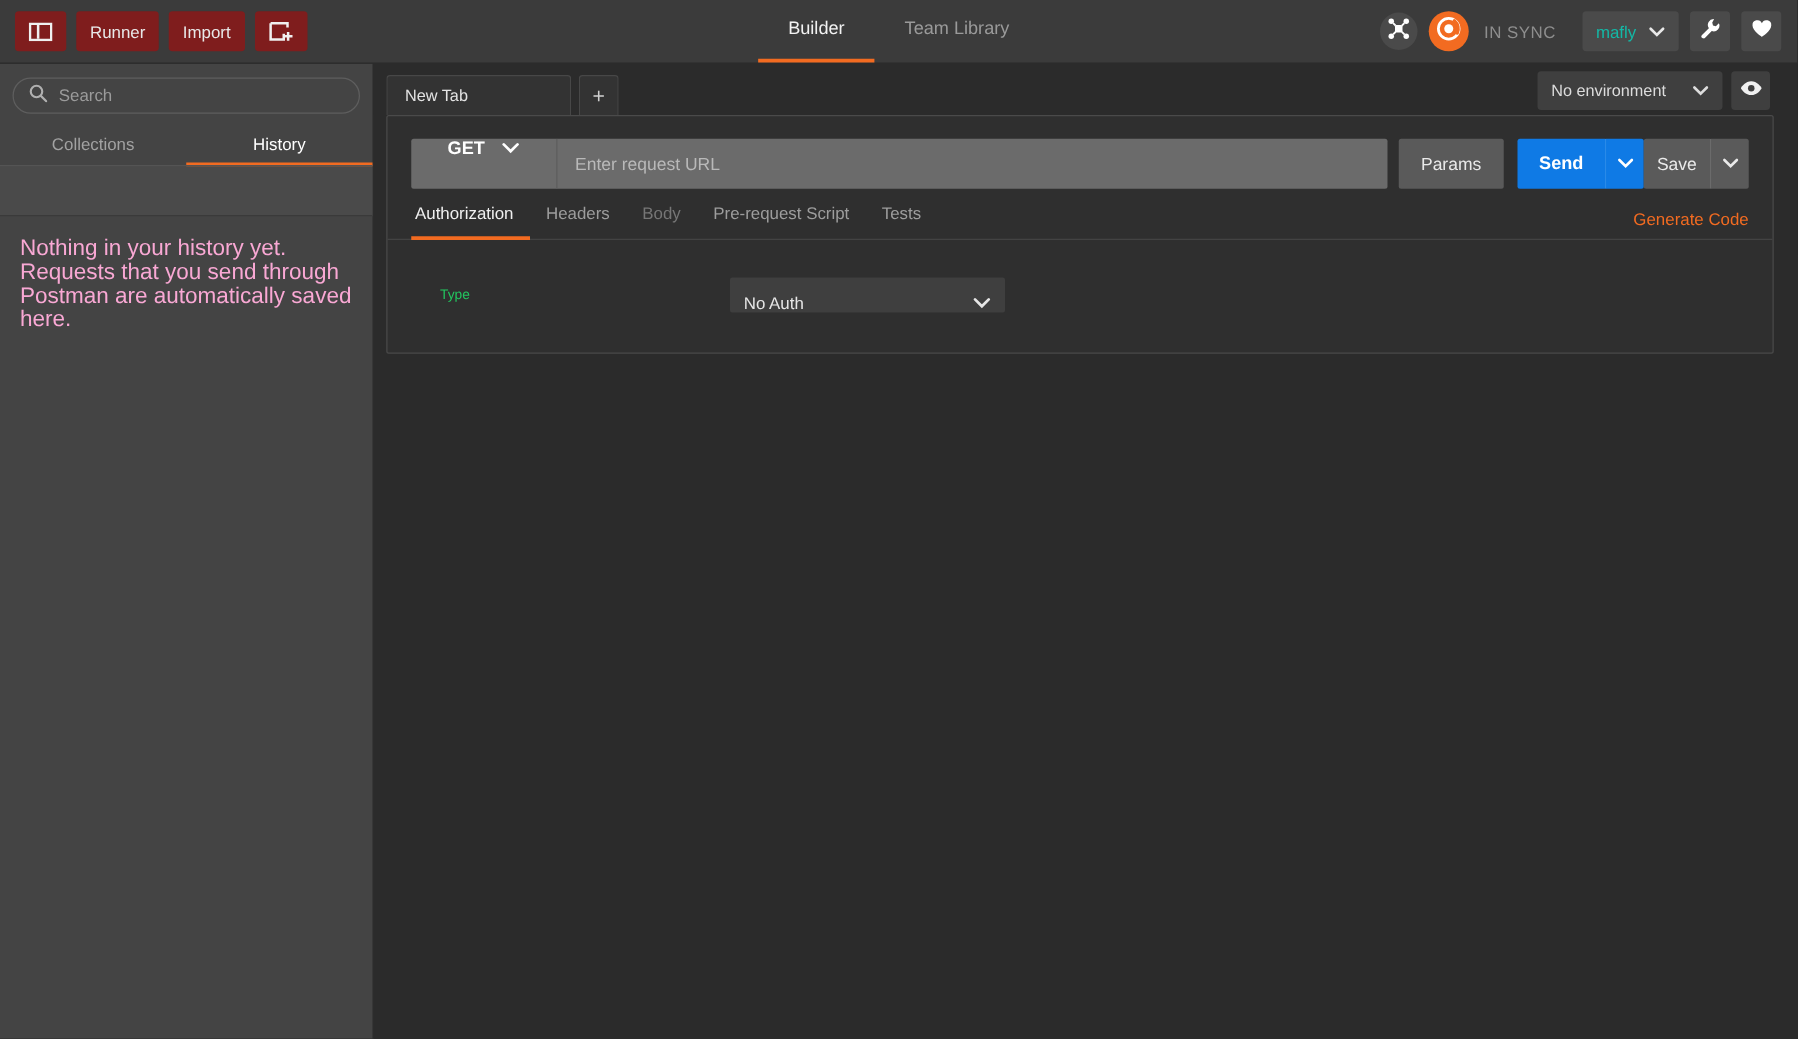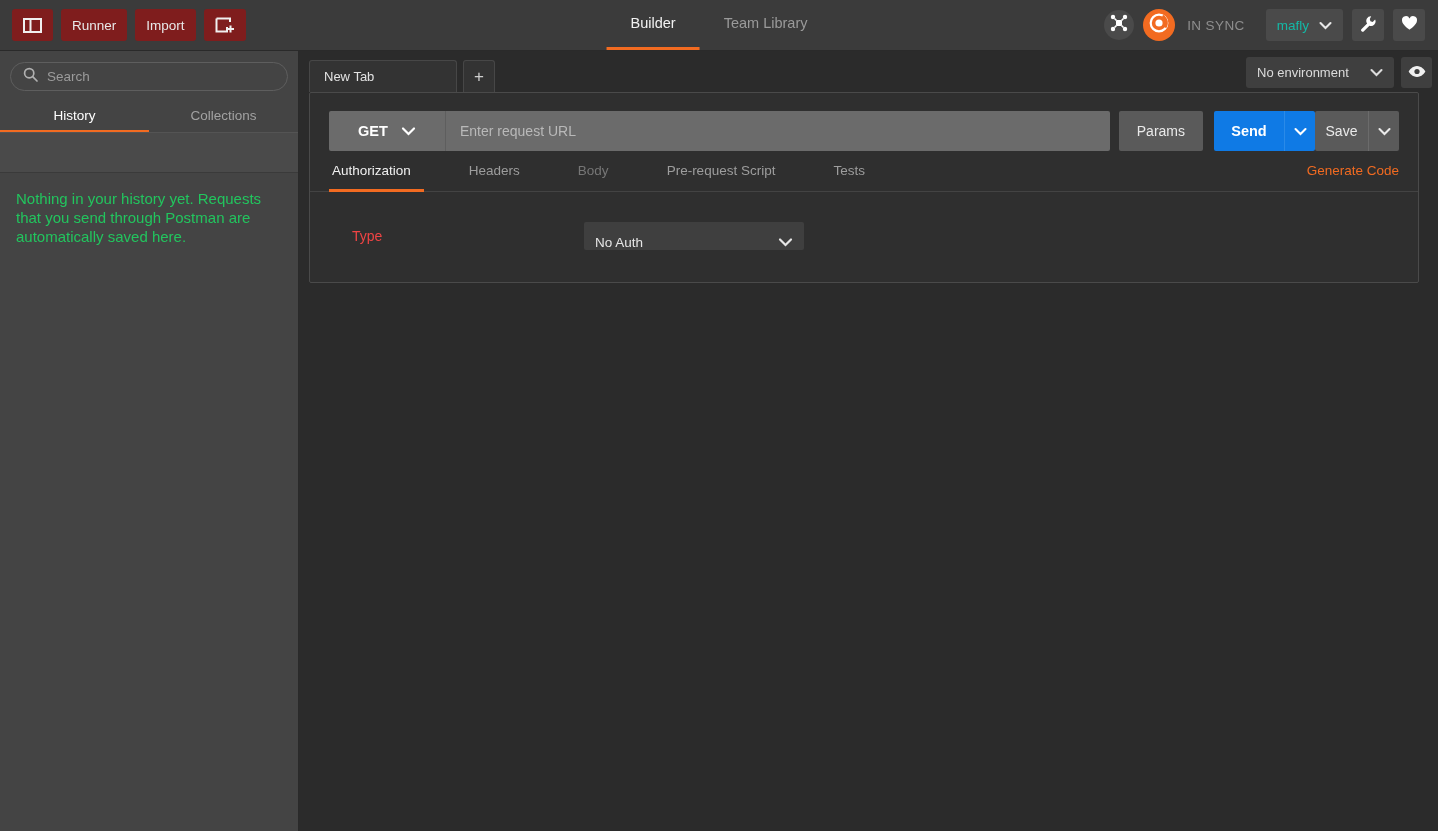"No environment" .env-wrap { padding-right: 6px -> 22px }
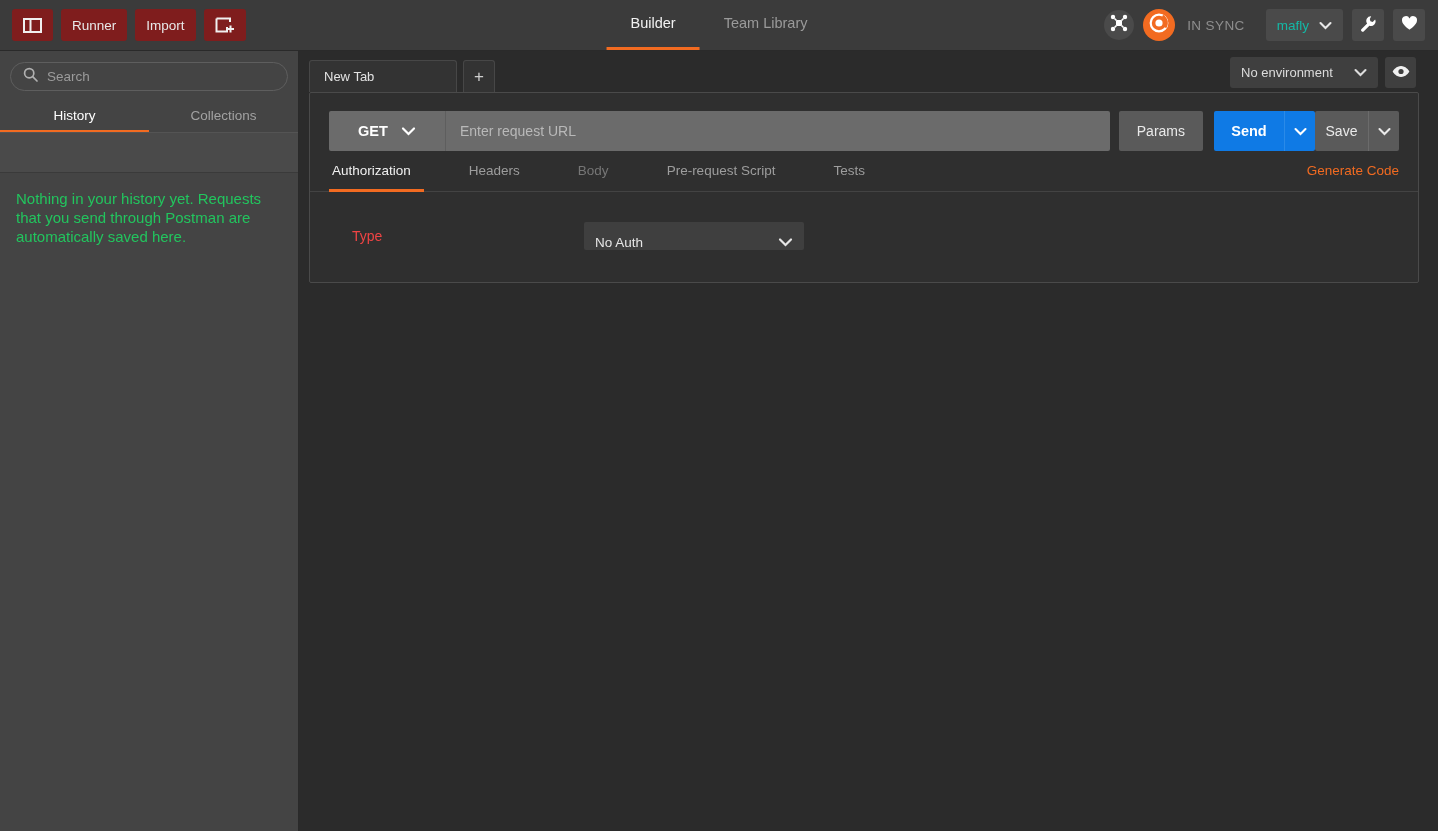"History" div.side-tab { order: before "Collections" -> after "Collections" }
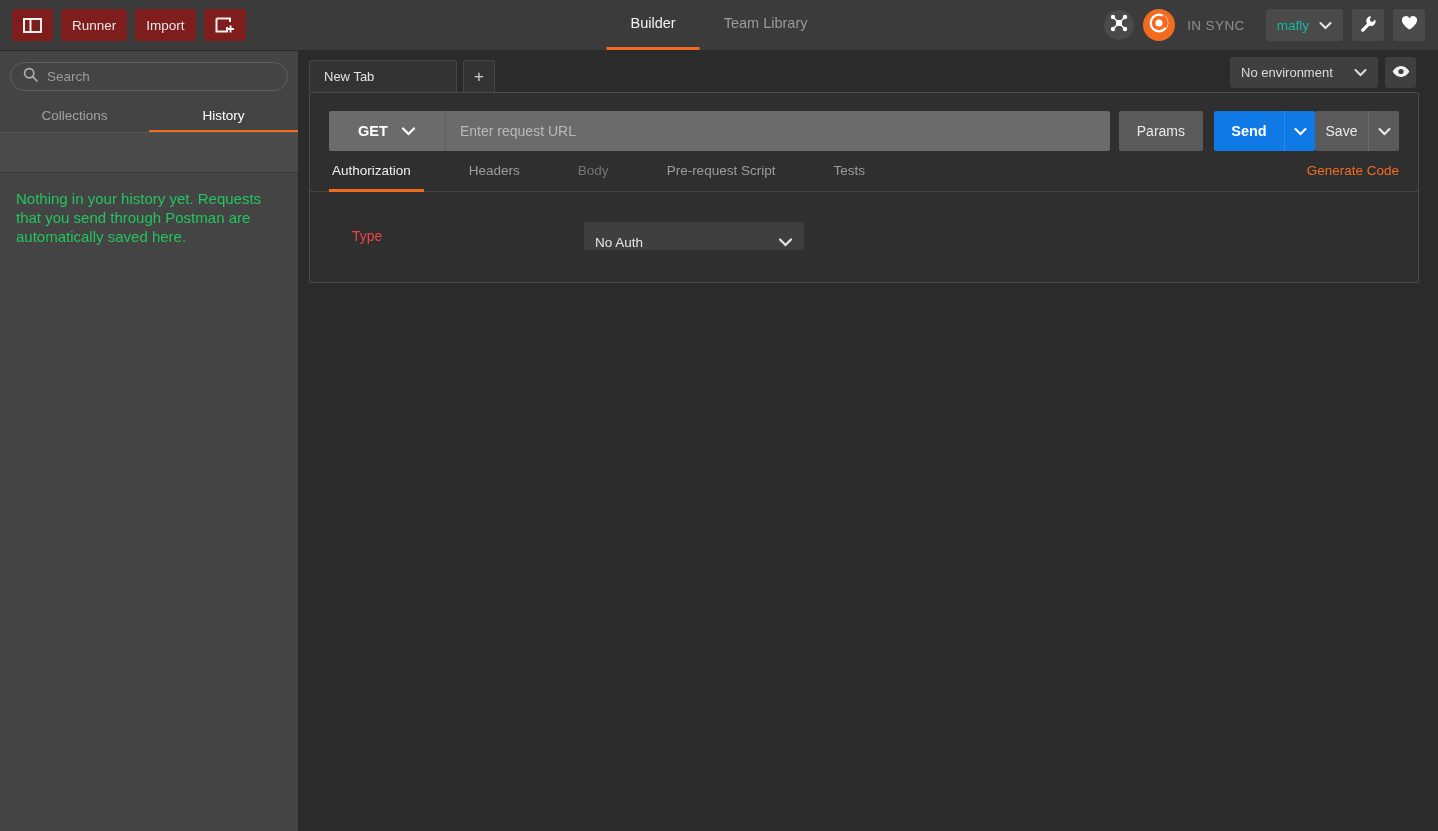"GET" .method { align-items: center -> flex-start }
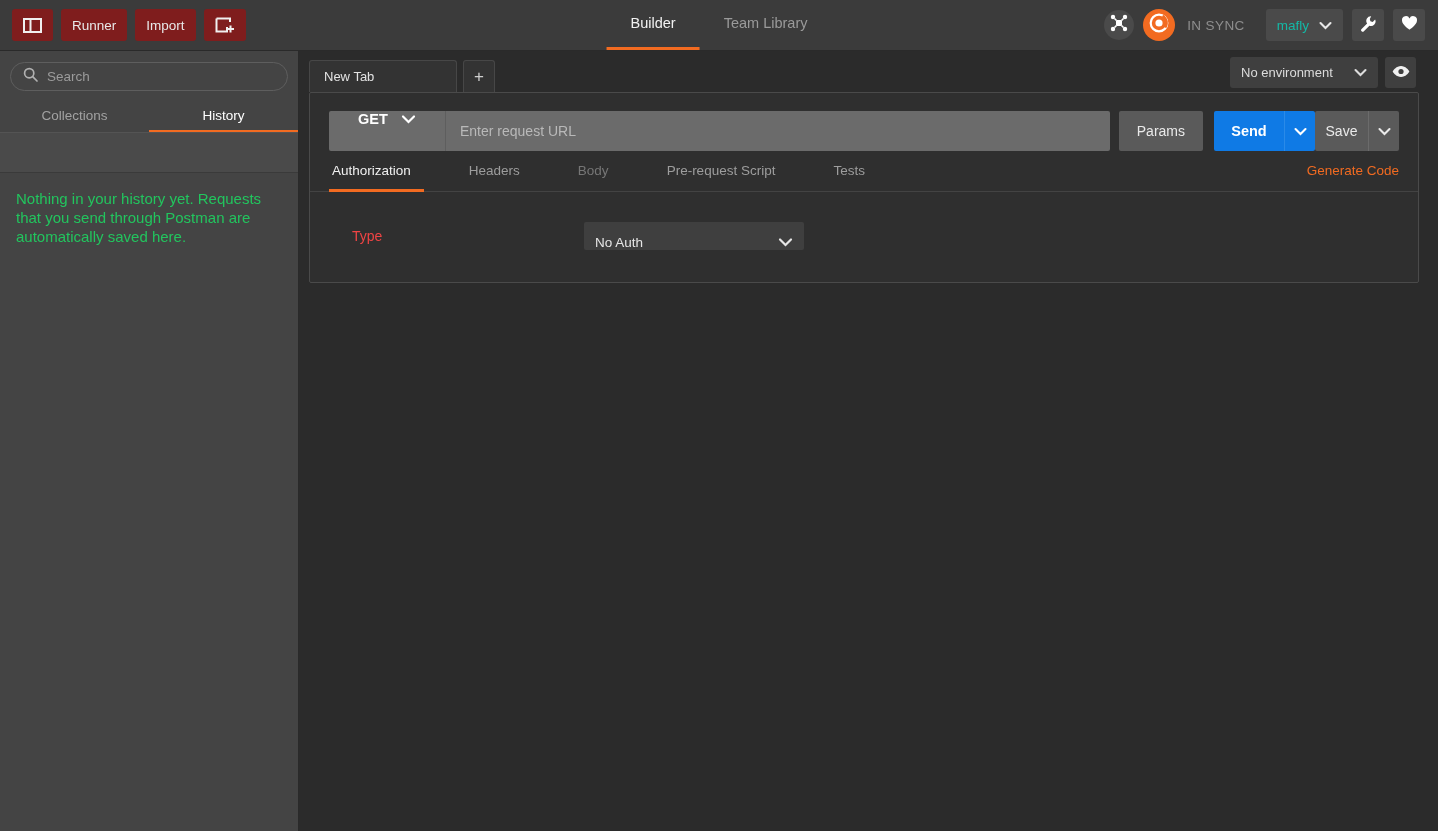"Authorization" .reqtabs { align-items: flex-start -> flex-end; gap: 32px -> none }
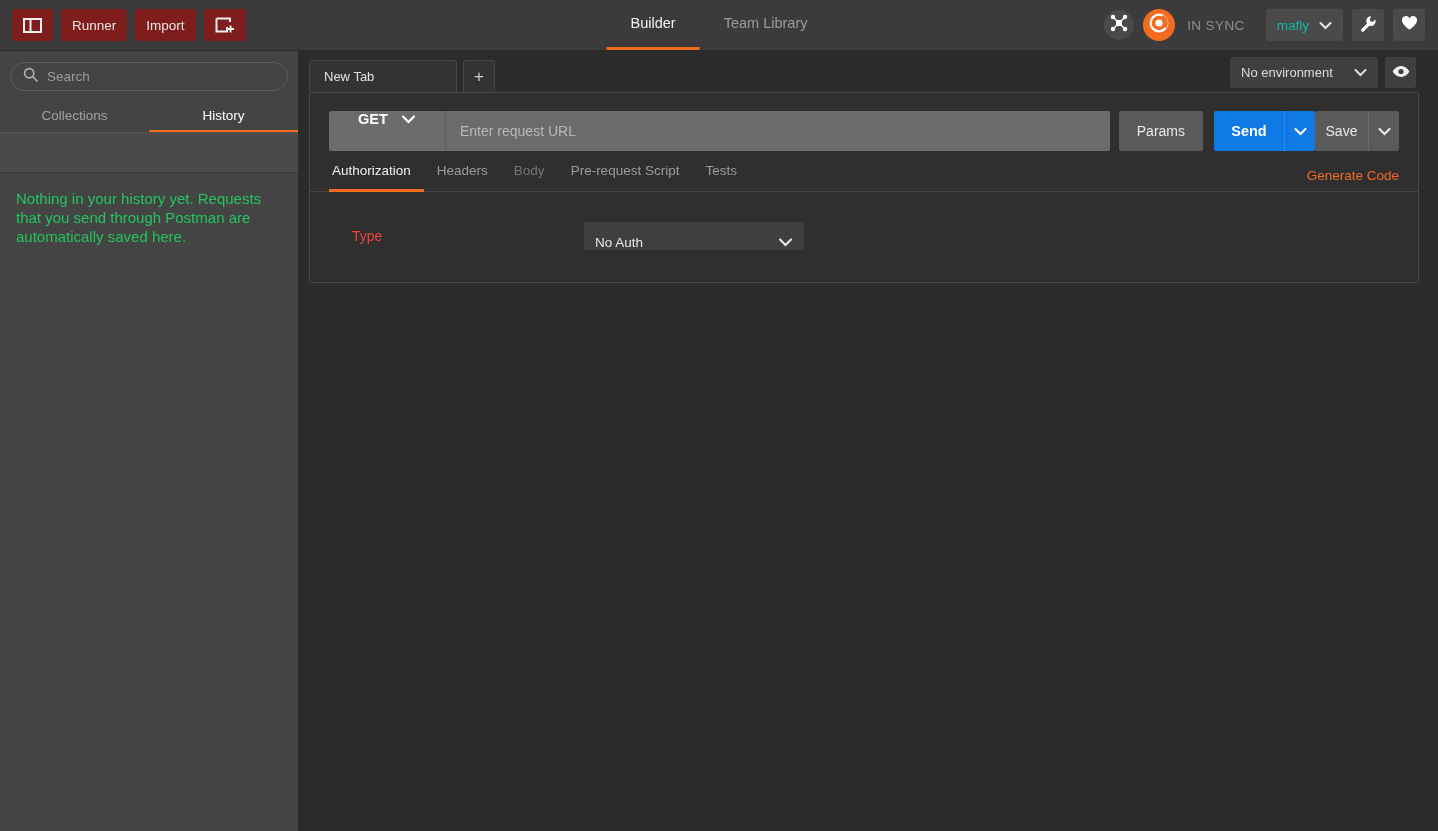"Nothing in your history yet." .empty-note { color: #22c55e -> #f9a8d4; font-size: 15px -> 18px }
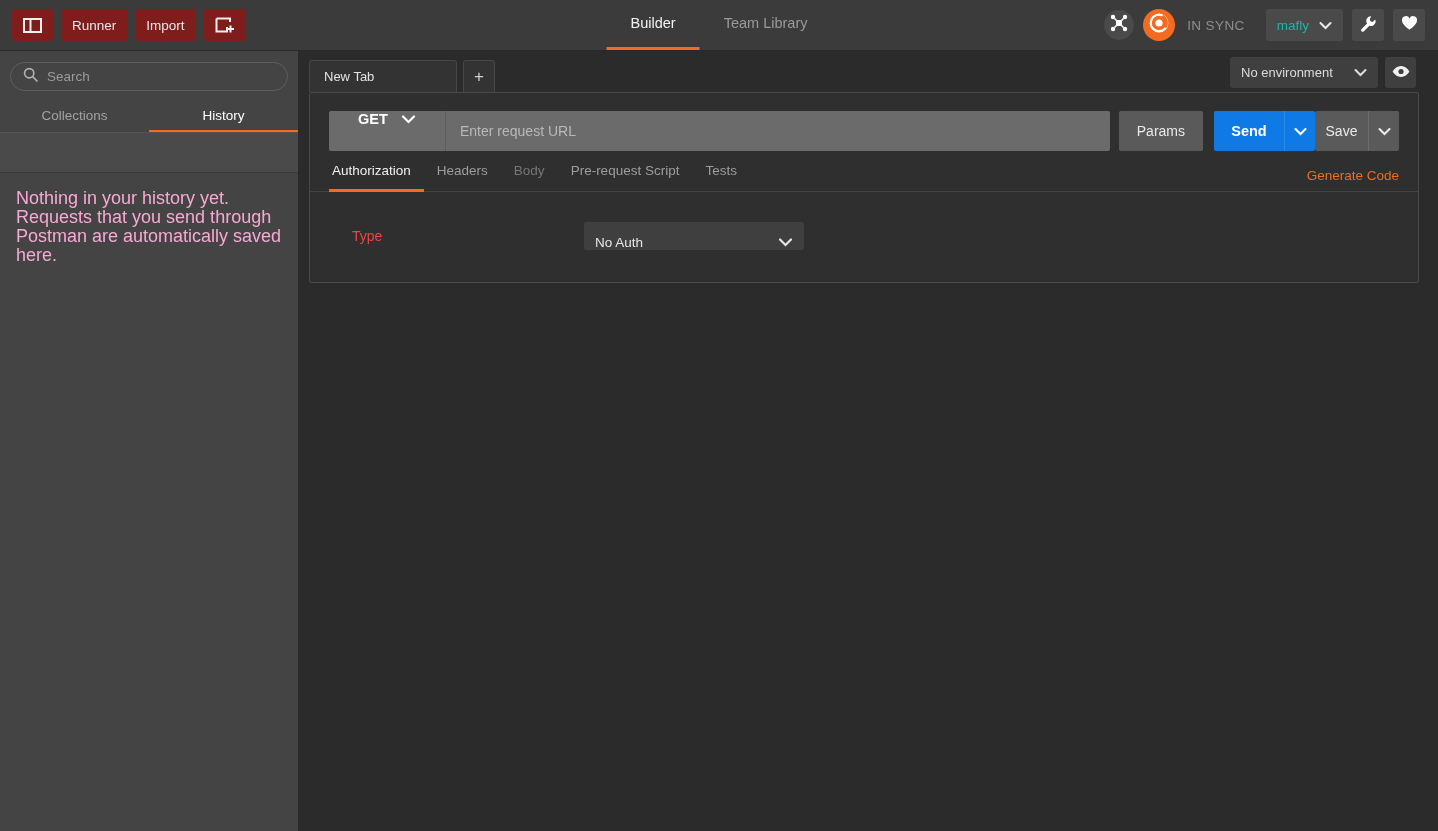"Type" .type-label { color: #ef4444 -> #22c55e; font-size: 14px -> 11px }
